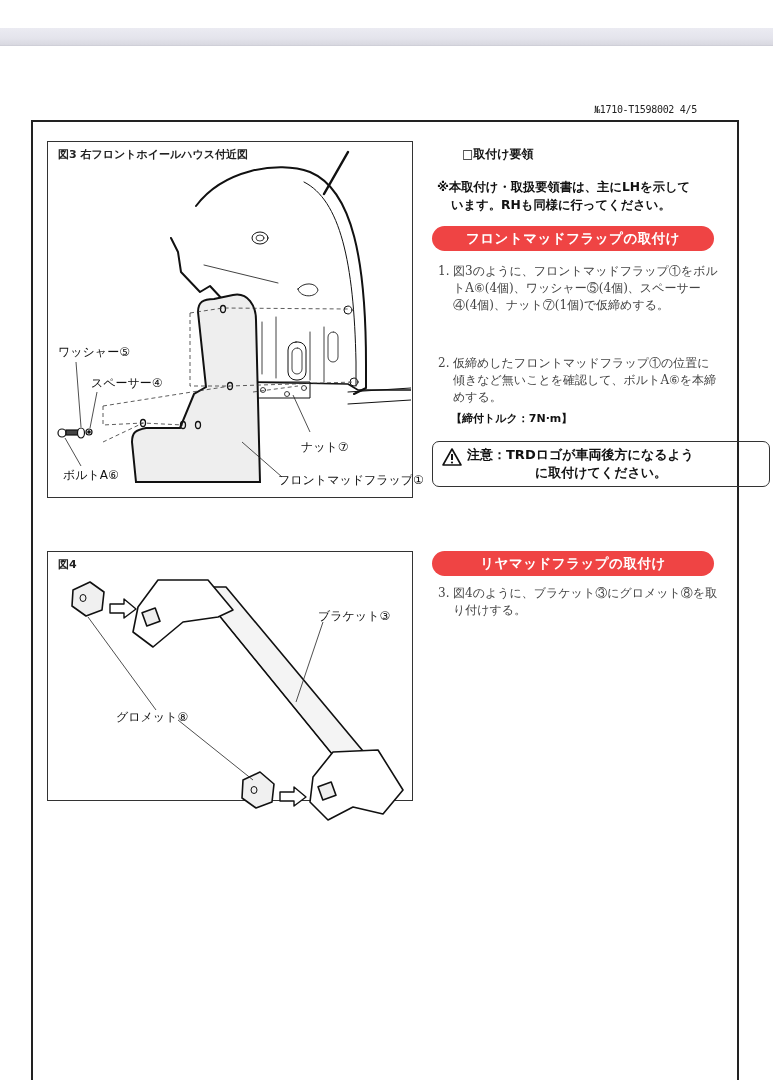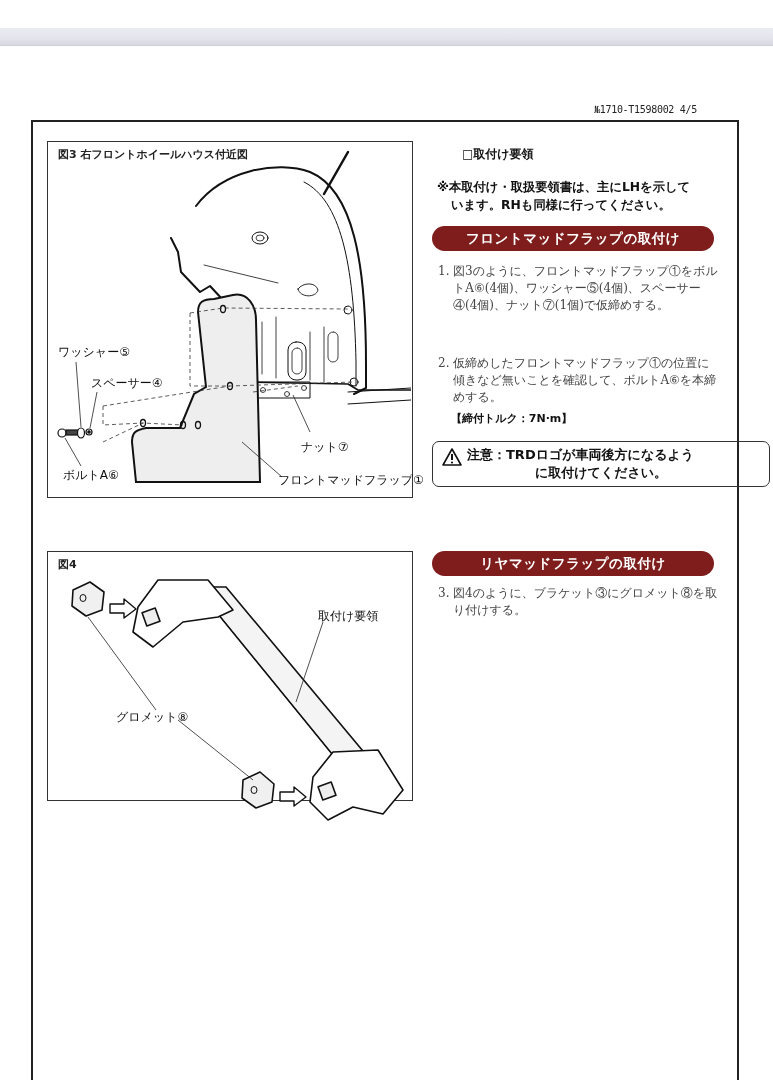"フロントマッドフラップの取付け" .pill { background: #7f1d1d -> #ef4444 }
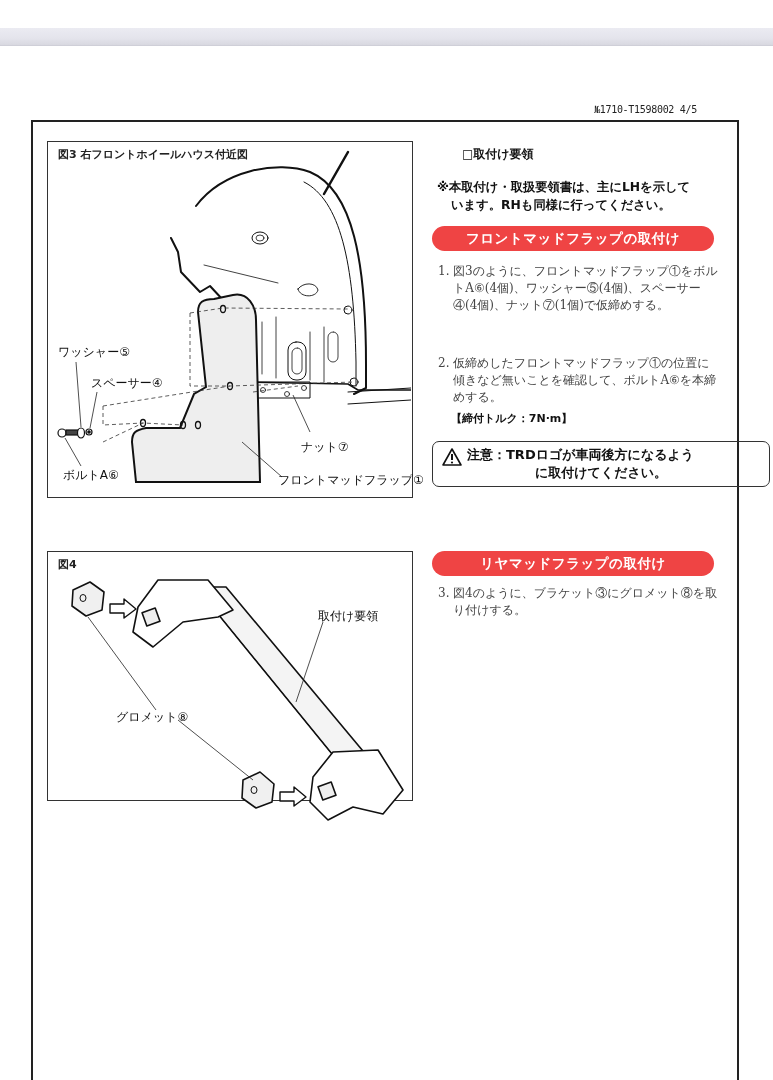"取付け要領" div.lbl { text: 取付け要領 -> ブラケット③ }
